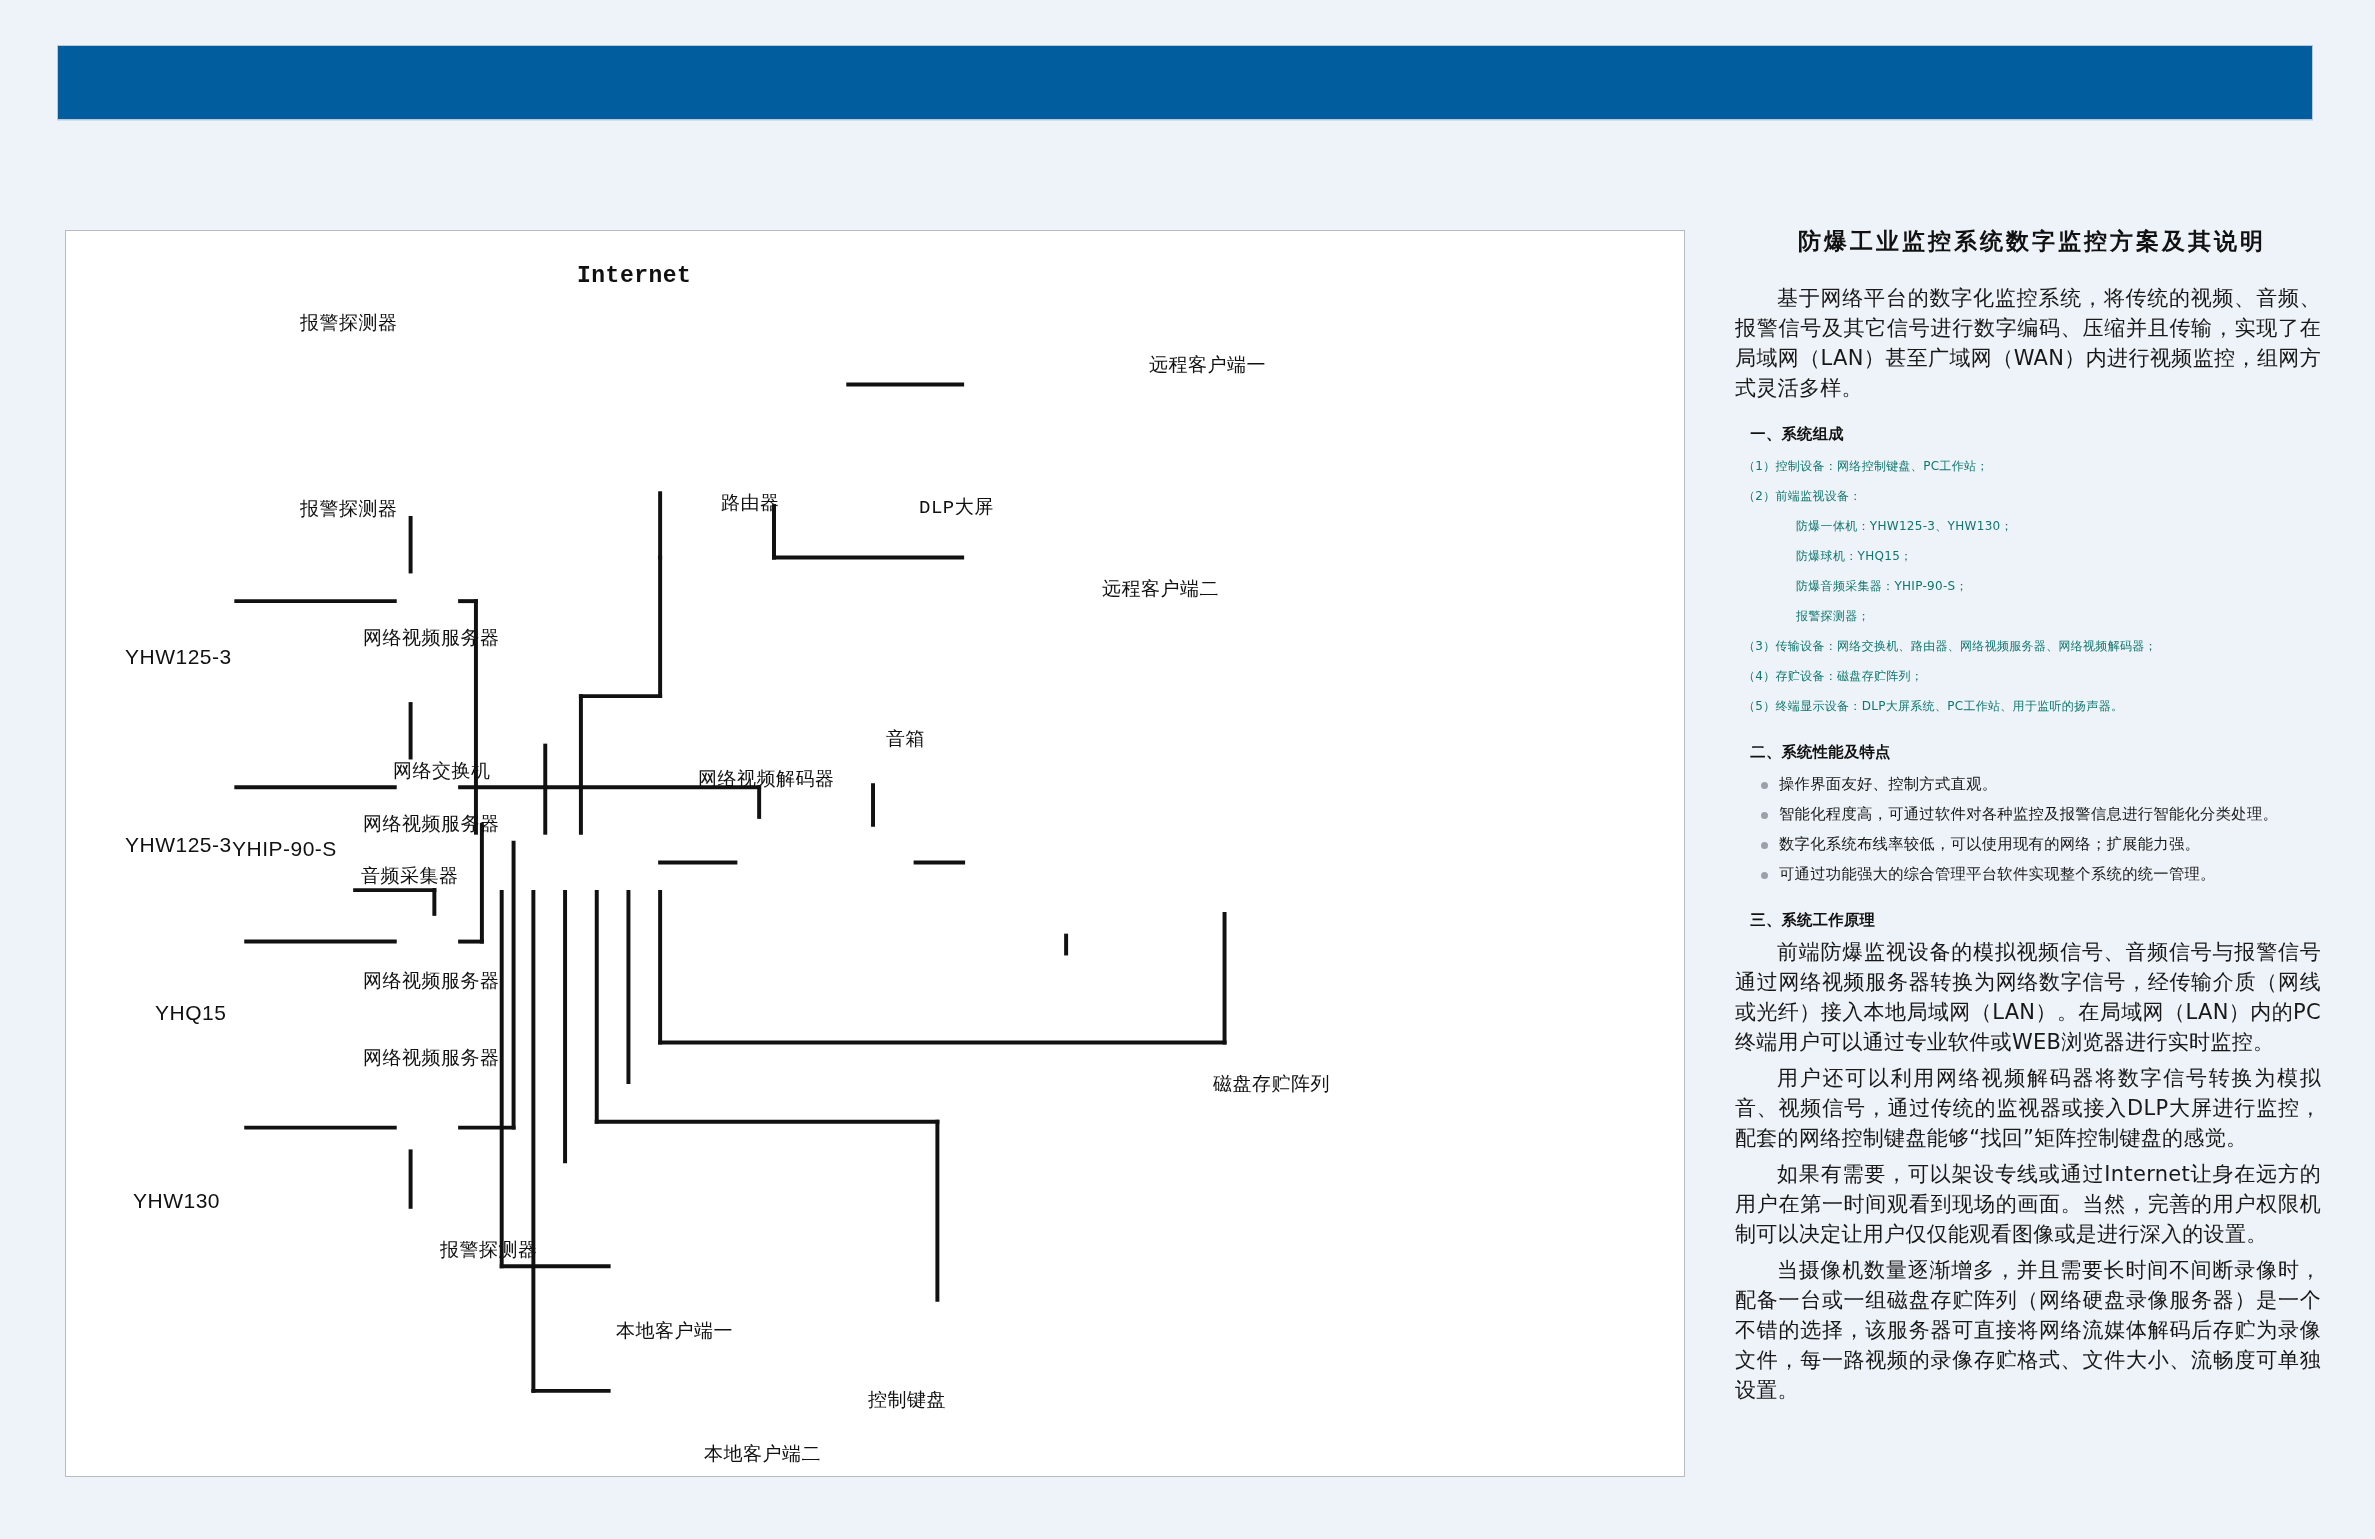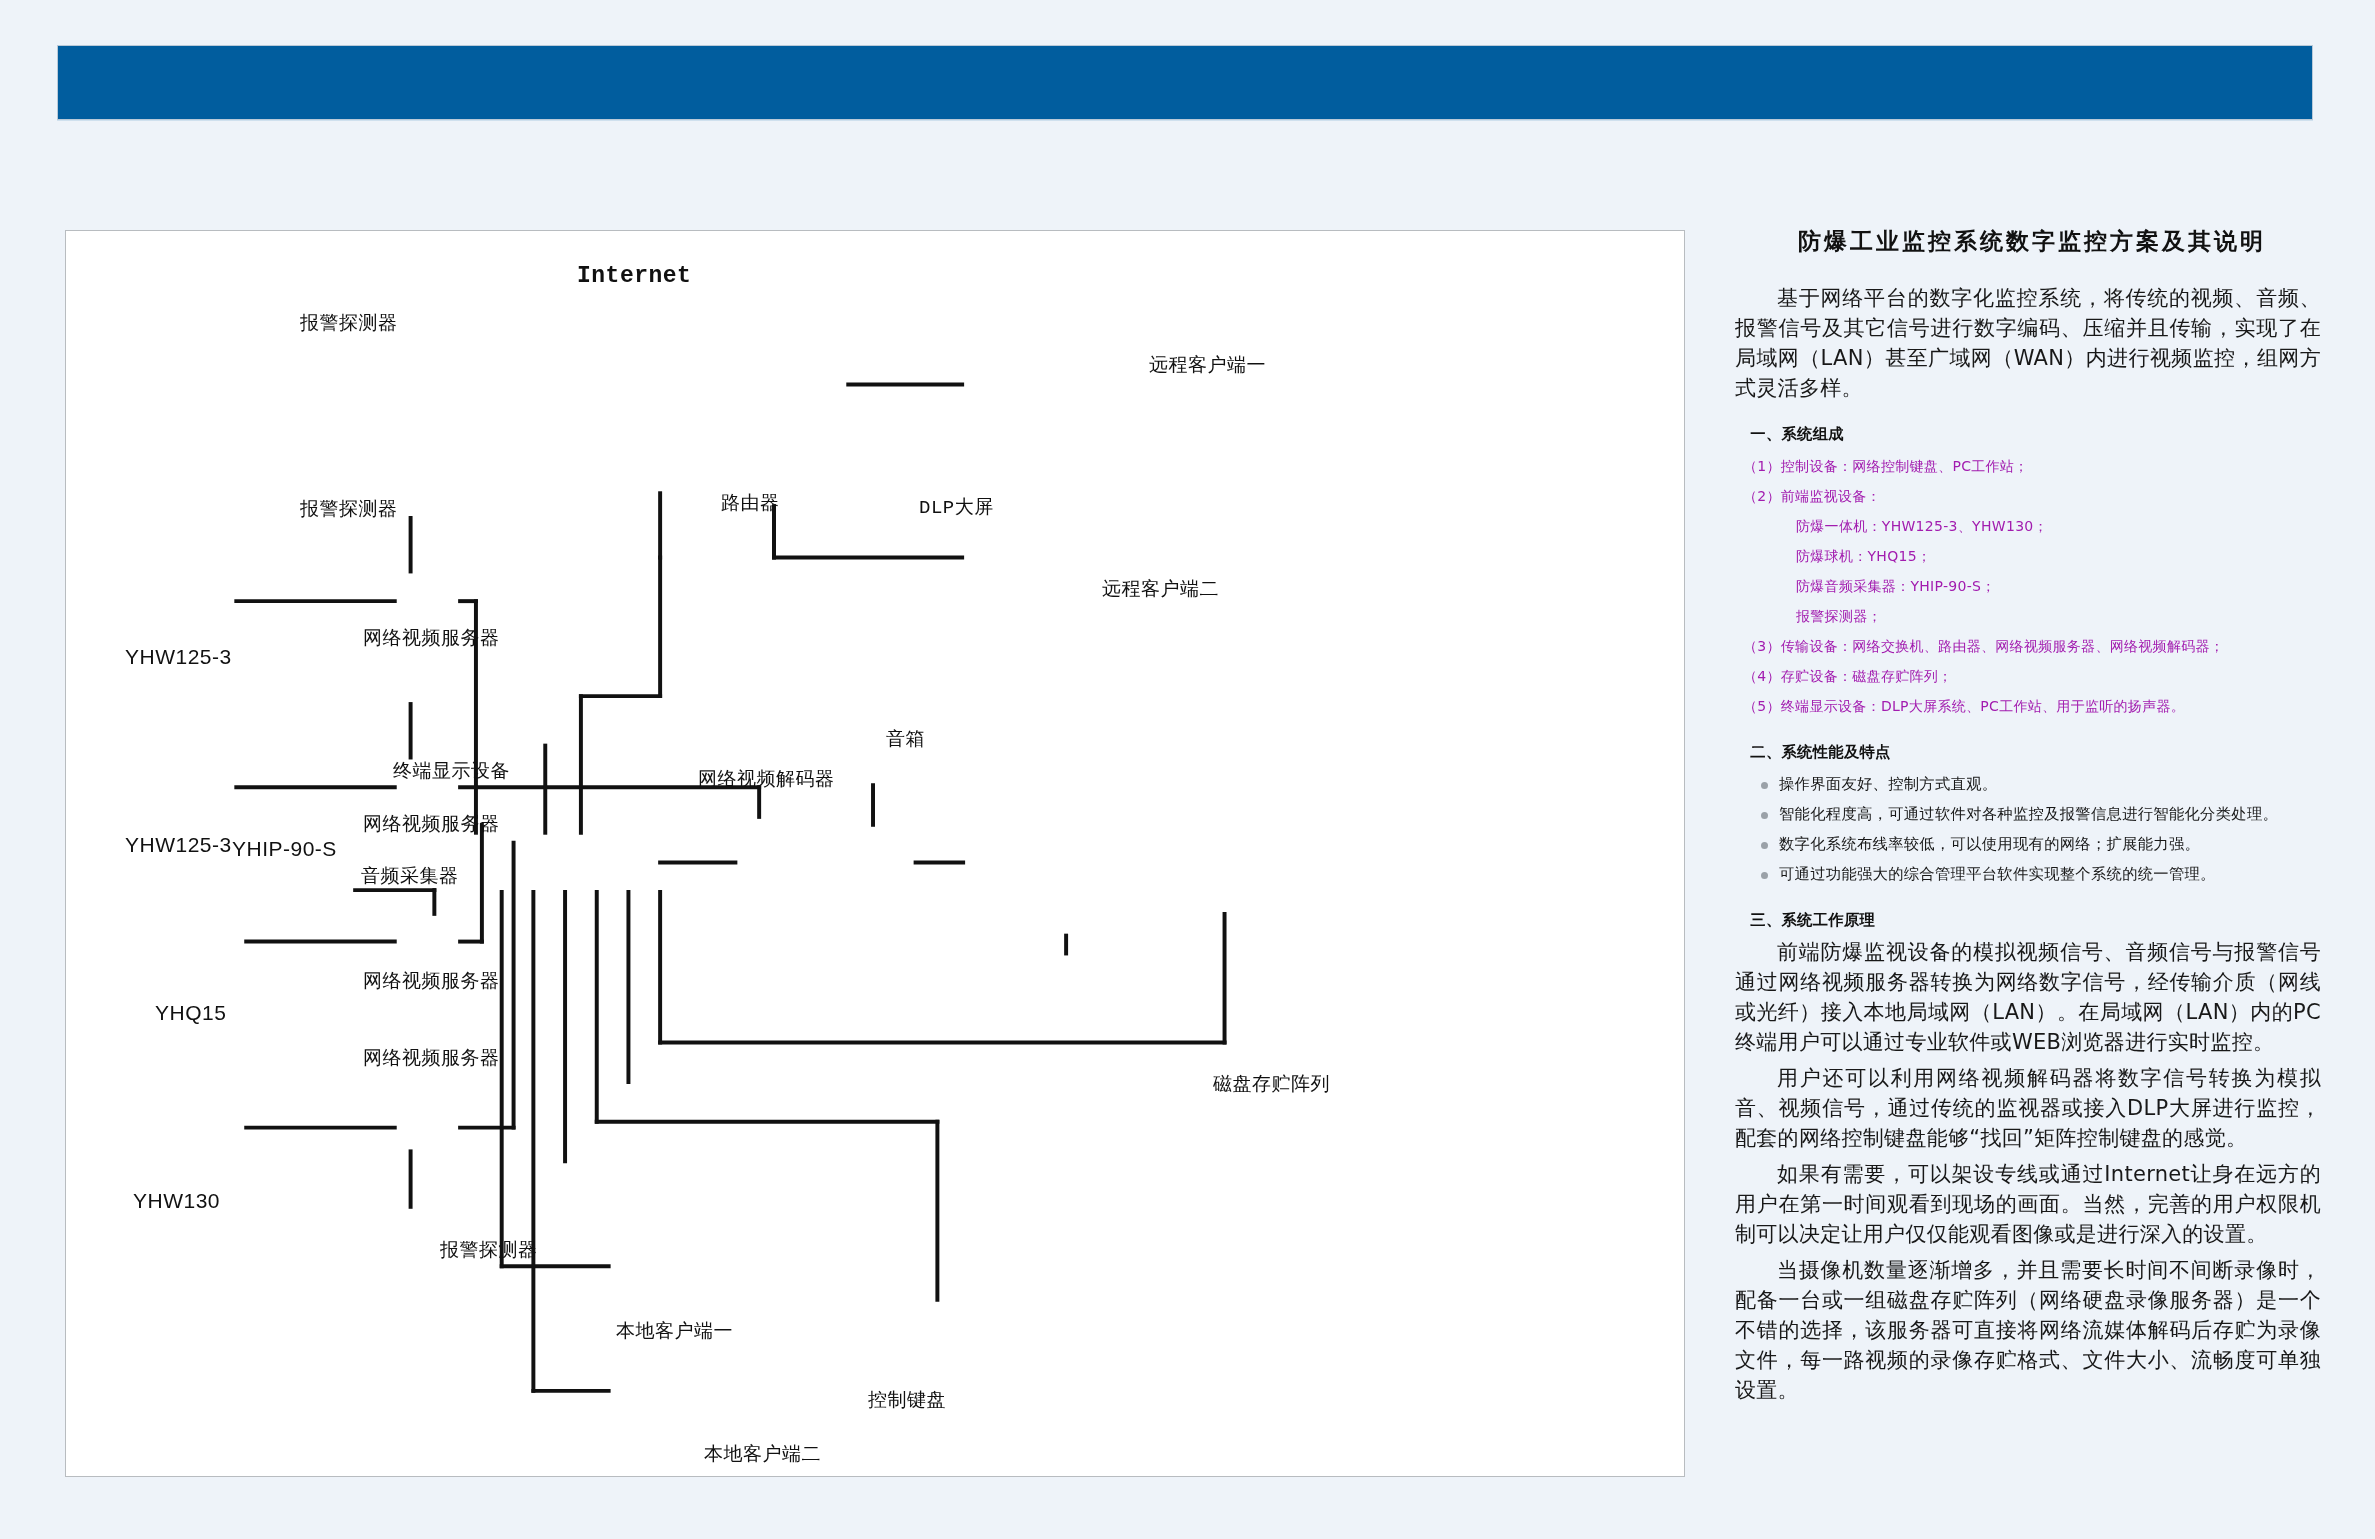"（1）控制设备：网络控制键盘、PC工作站；" .item { color: #a21caf -> #0f766e; font-size: 14px -> 12px }
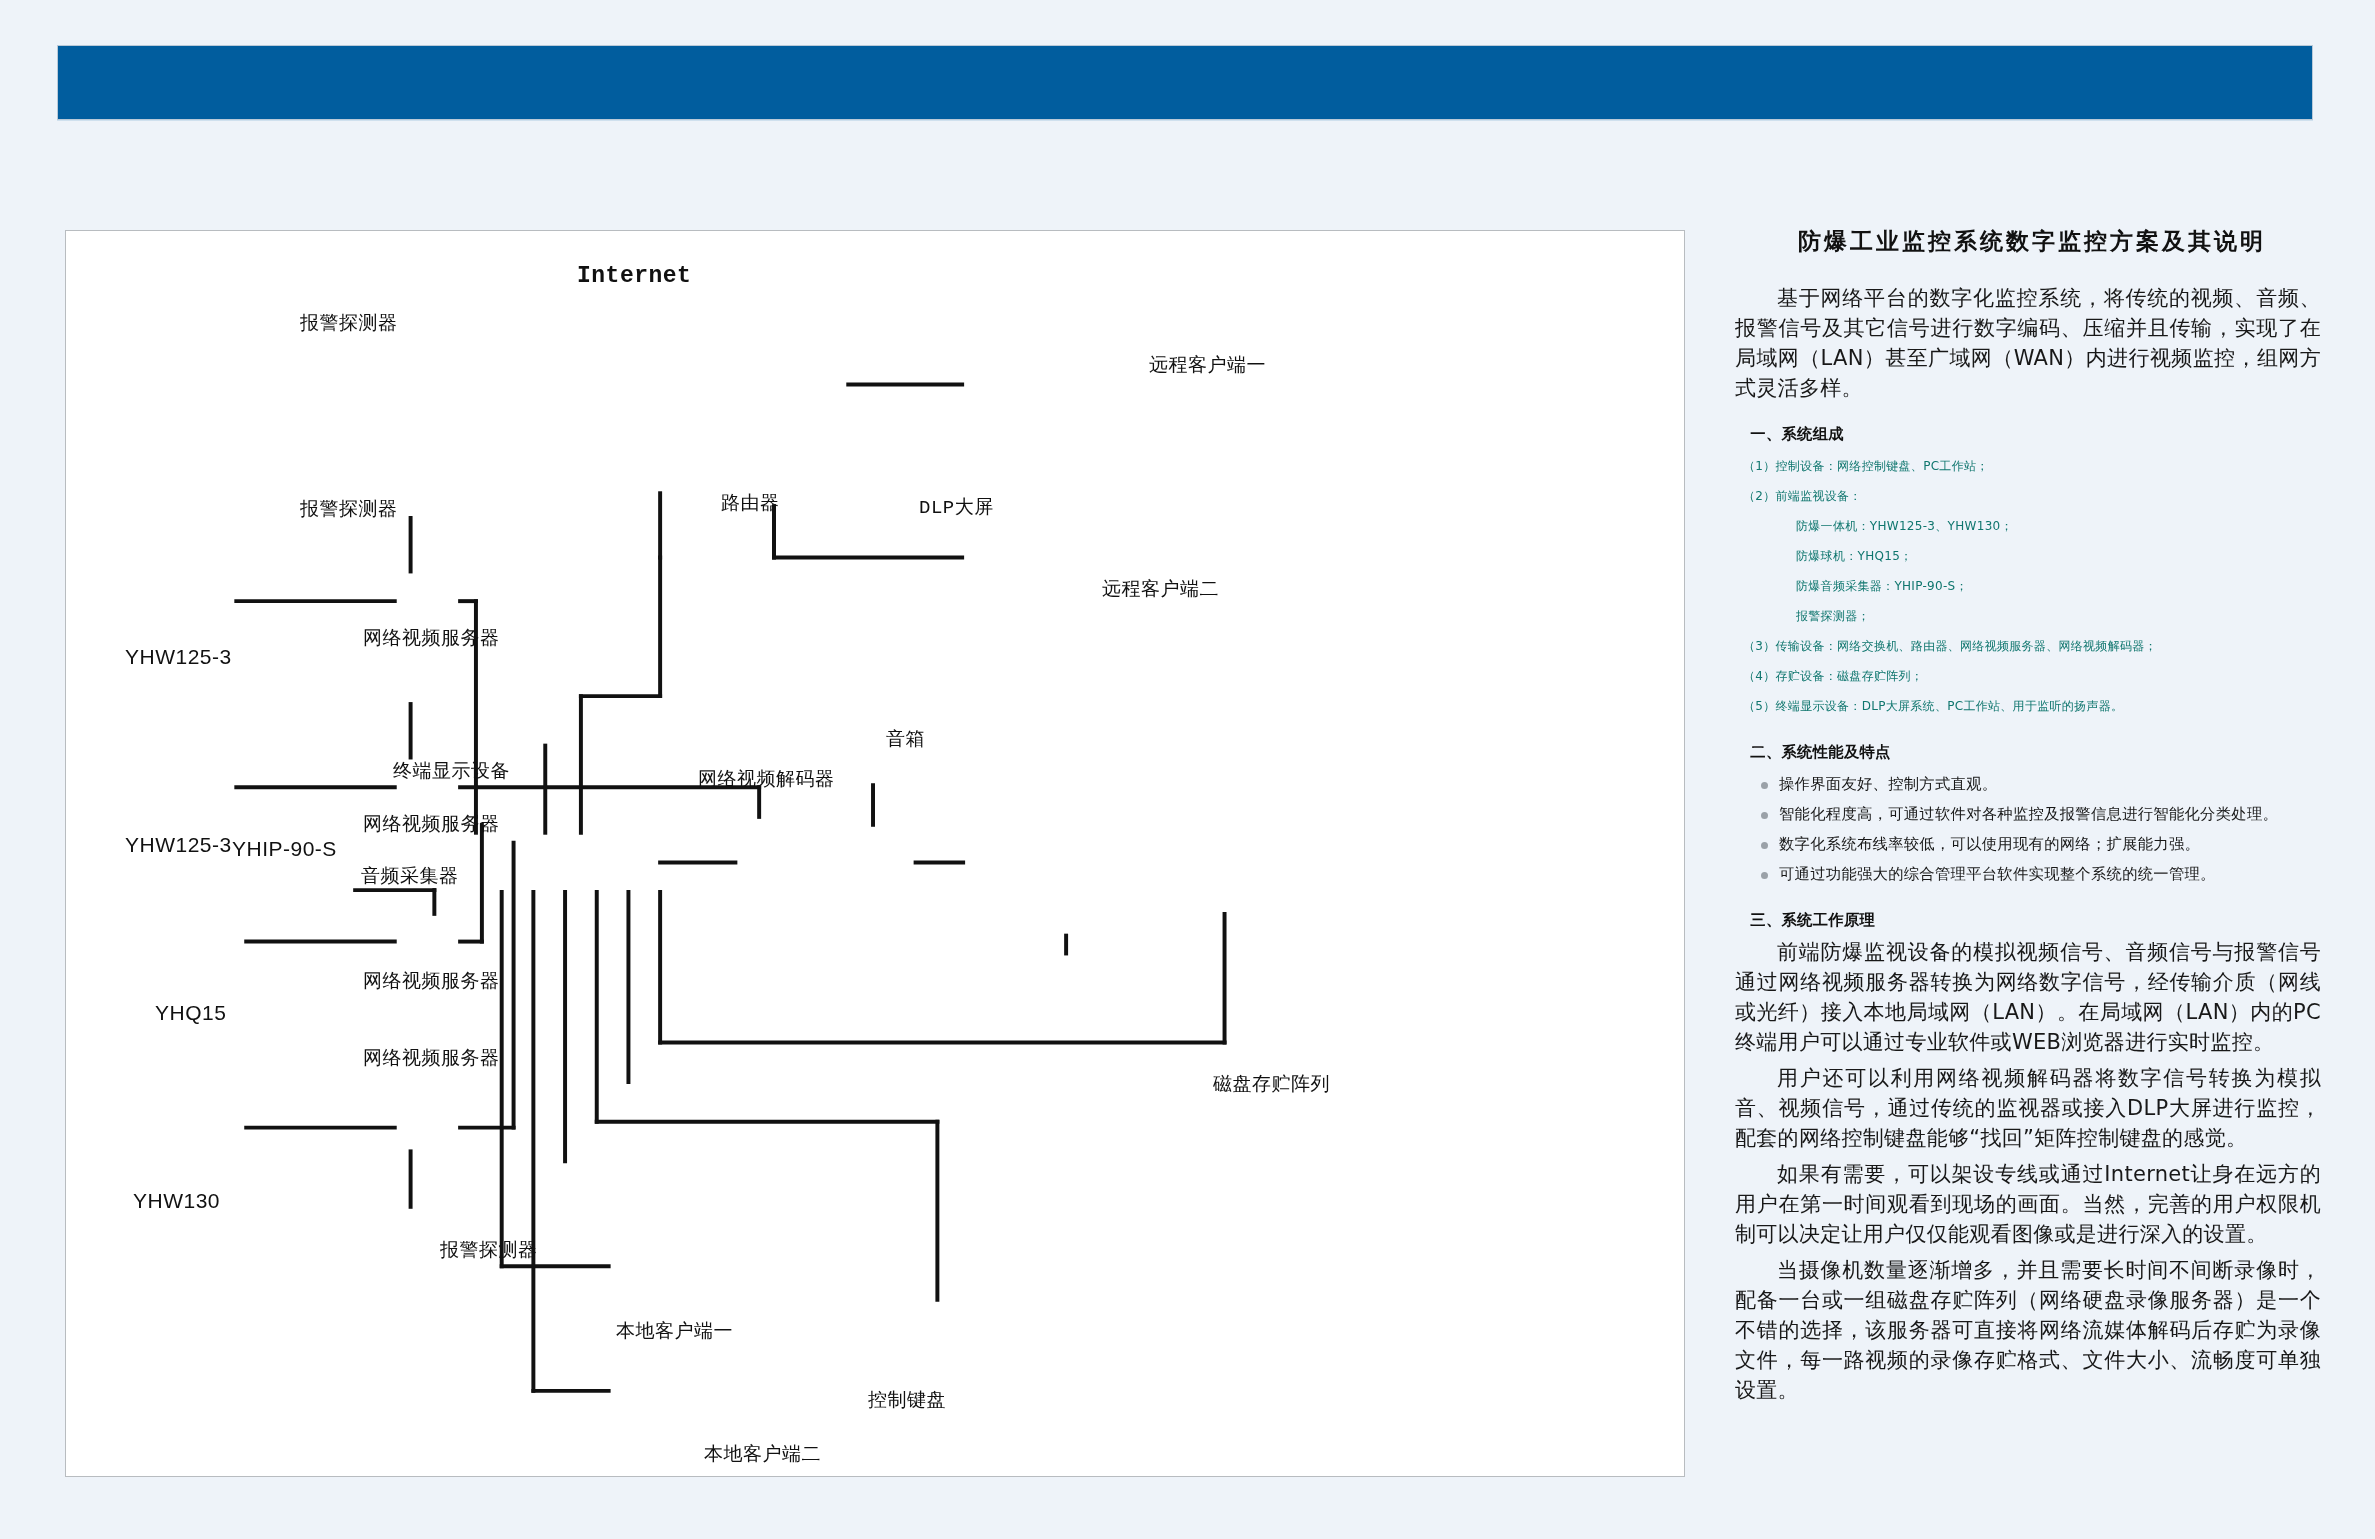"终端显示设备" div.lbl { text: 终端显示设备 -> 网络交换机 }
